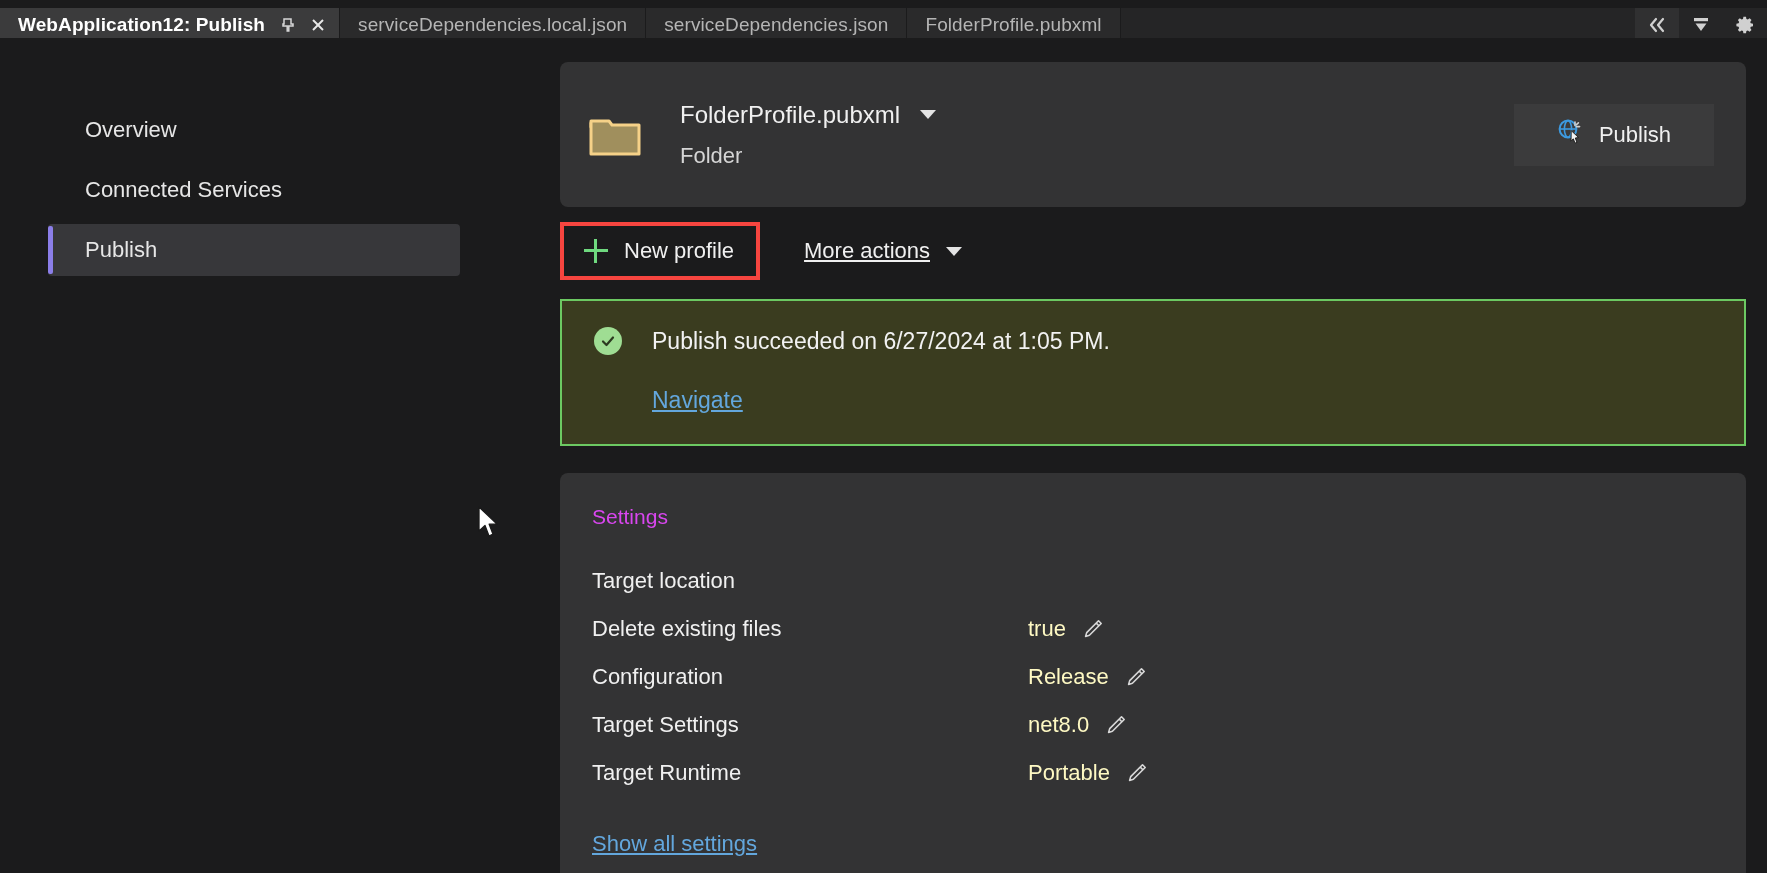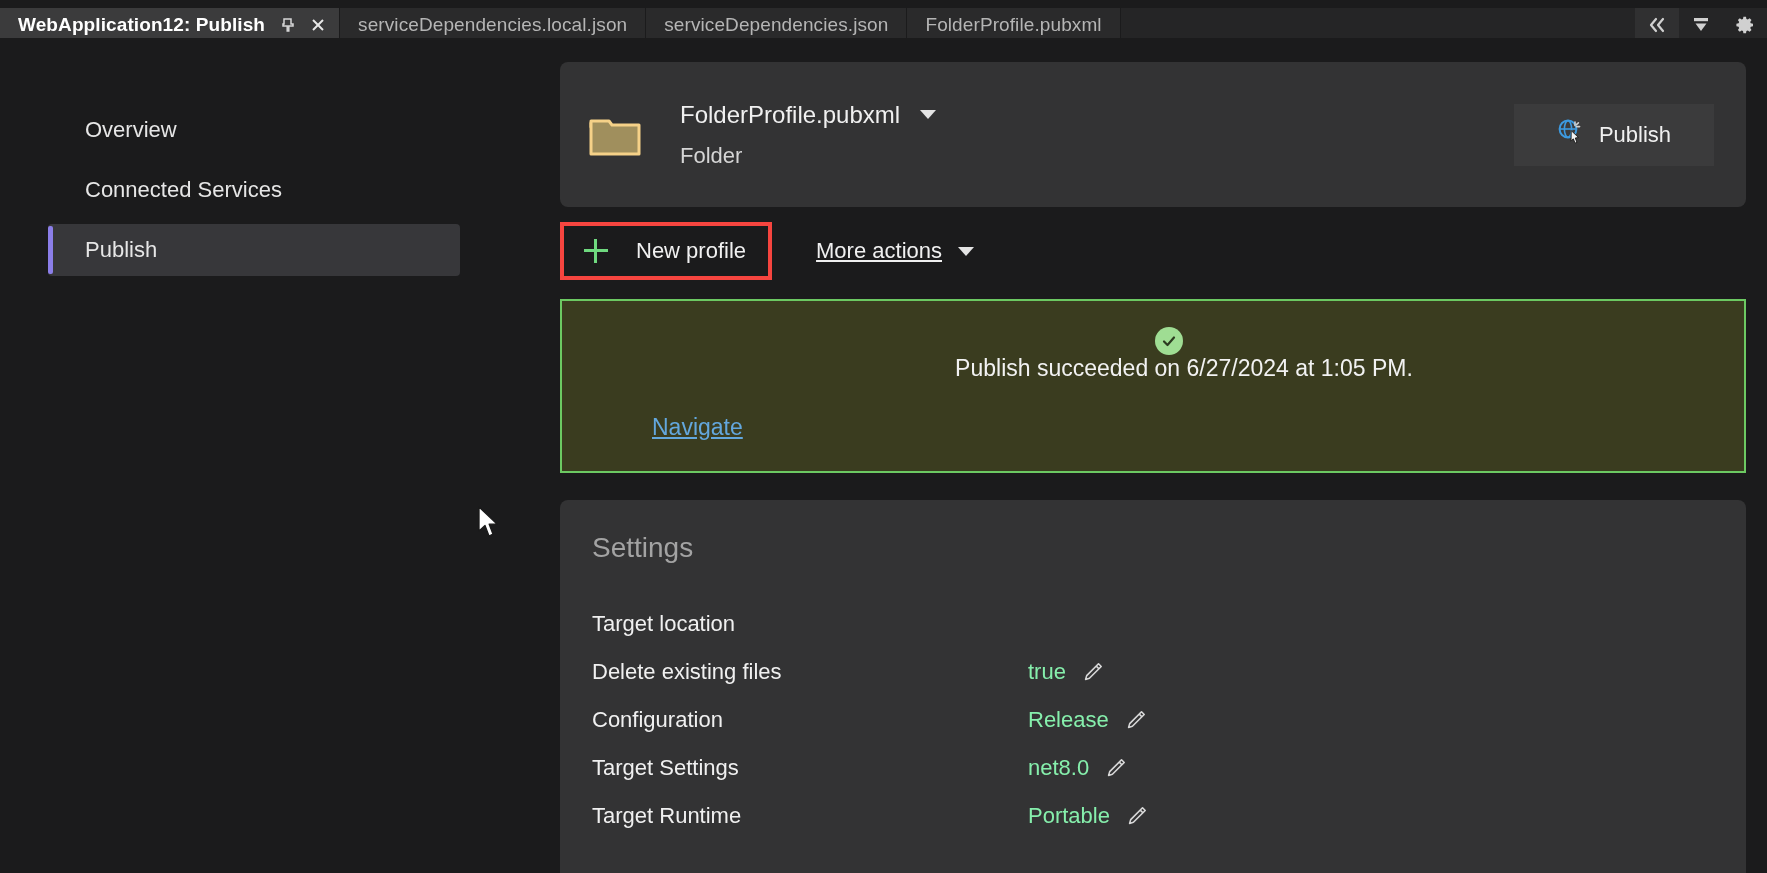"New profile" .new-profile-btn { gap: 28px -> 16px }
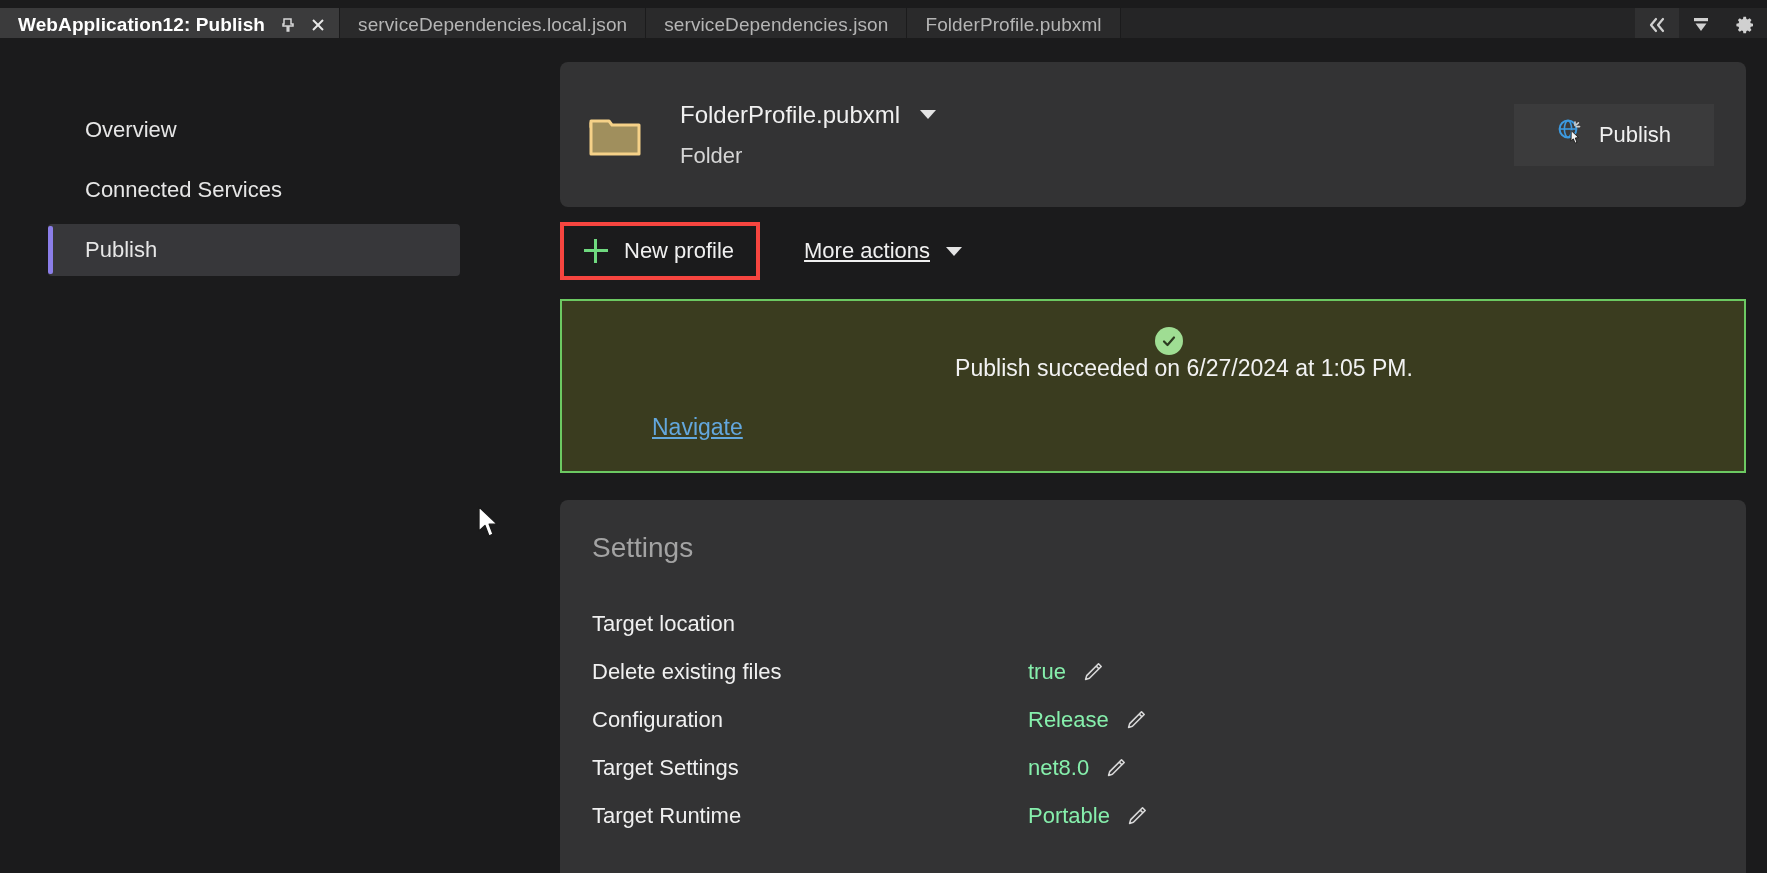"Publish succeeded on 6/27/2024 at" .success-line { flex-direction: column -> none }
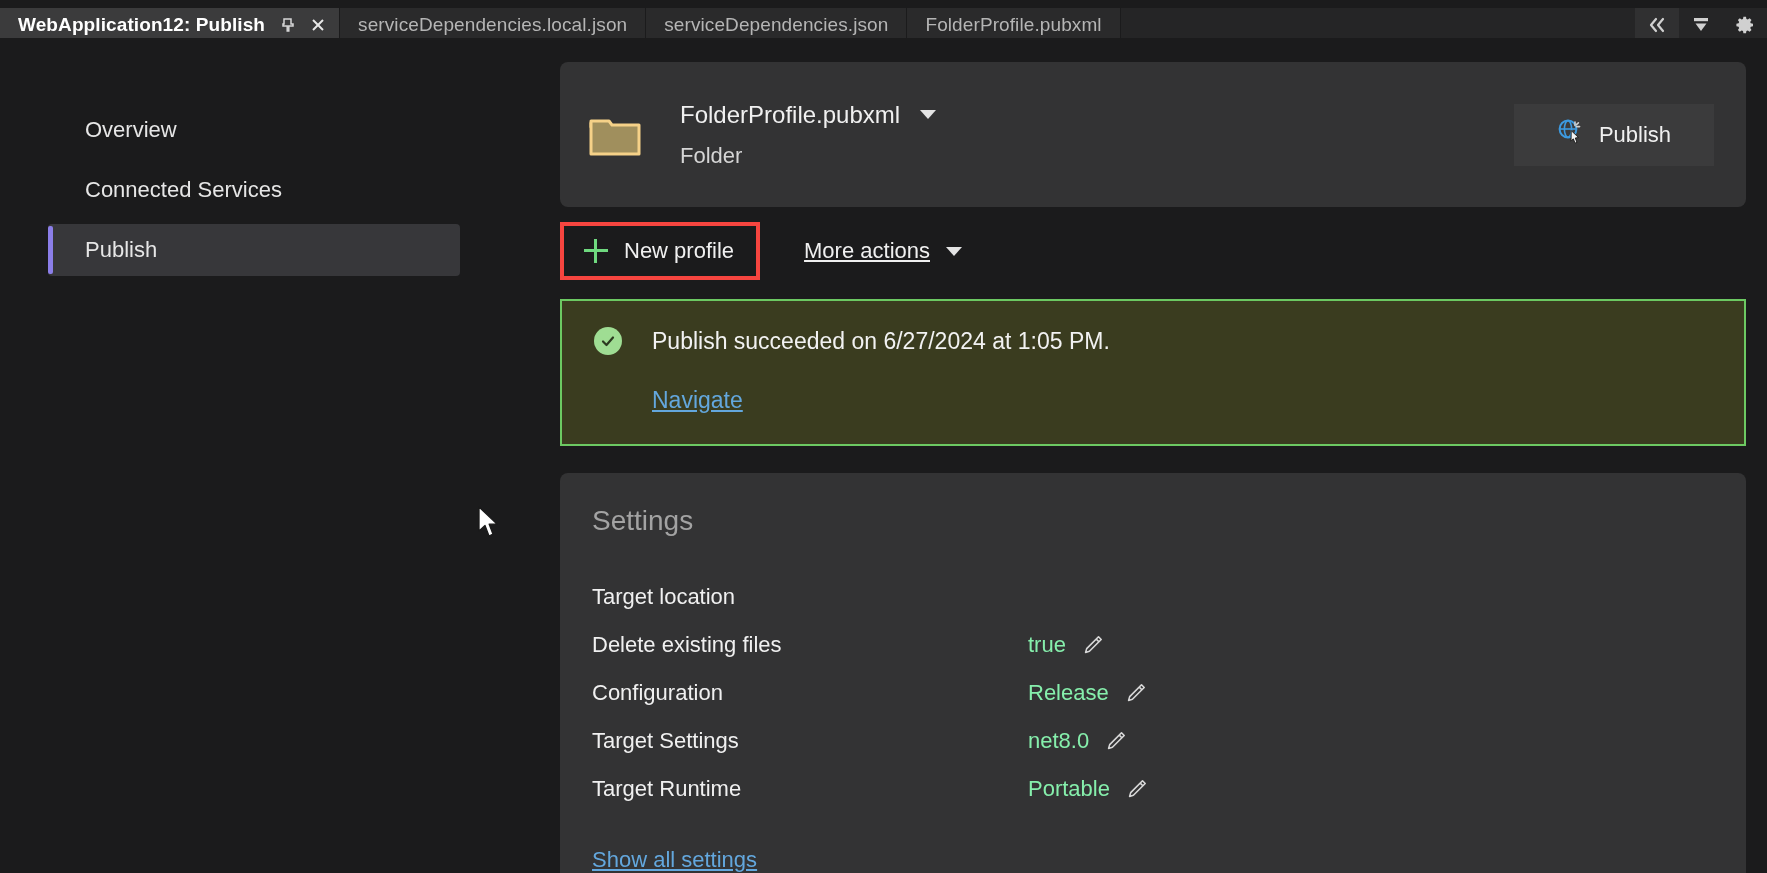"Settings" .settings-title { color: #a3a3a3 -> #d946ef; font-size: 28px -> 21px; margin-bottom: 36px -> 28px }
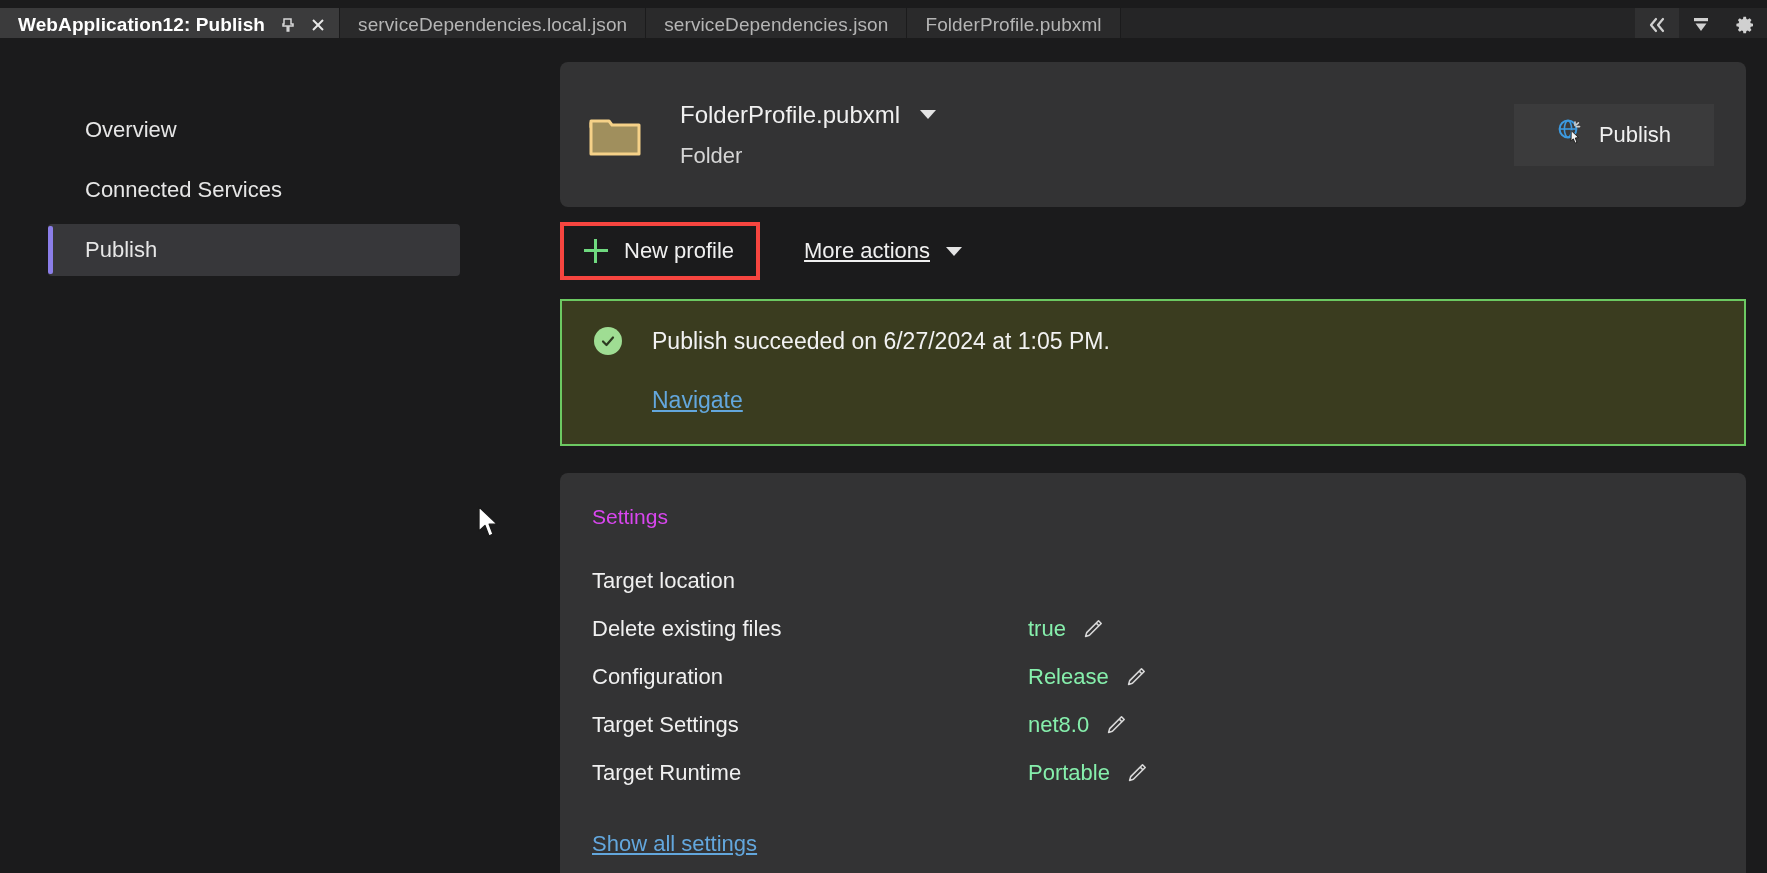"true" .settings-value { color: #86efac -> #fef9c3 }
